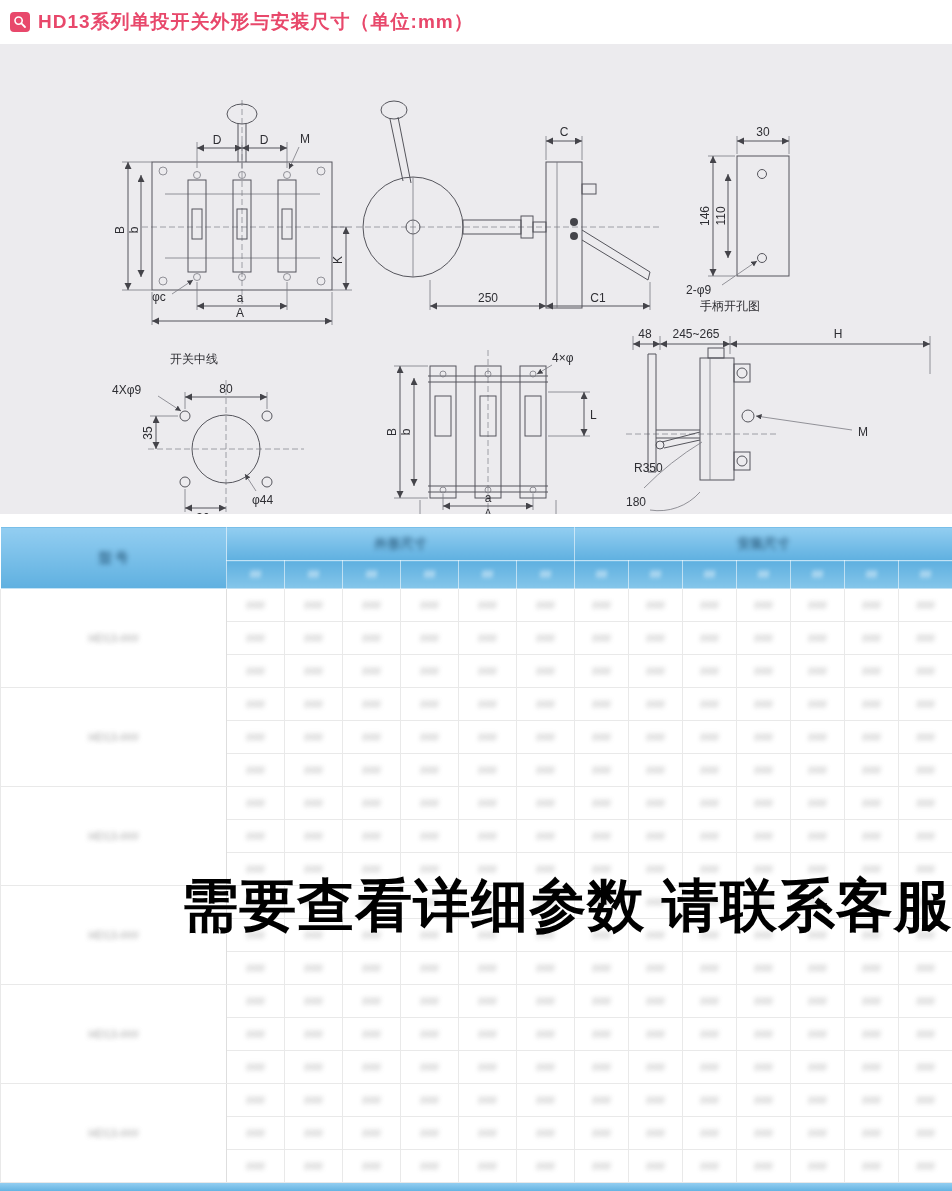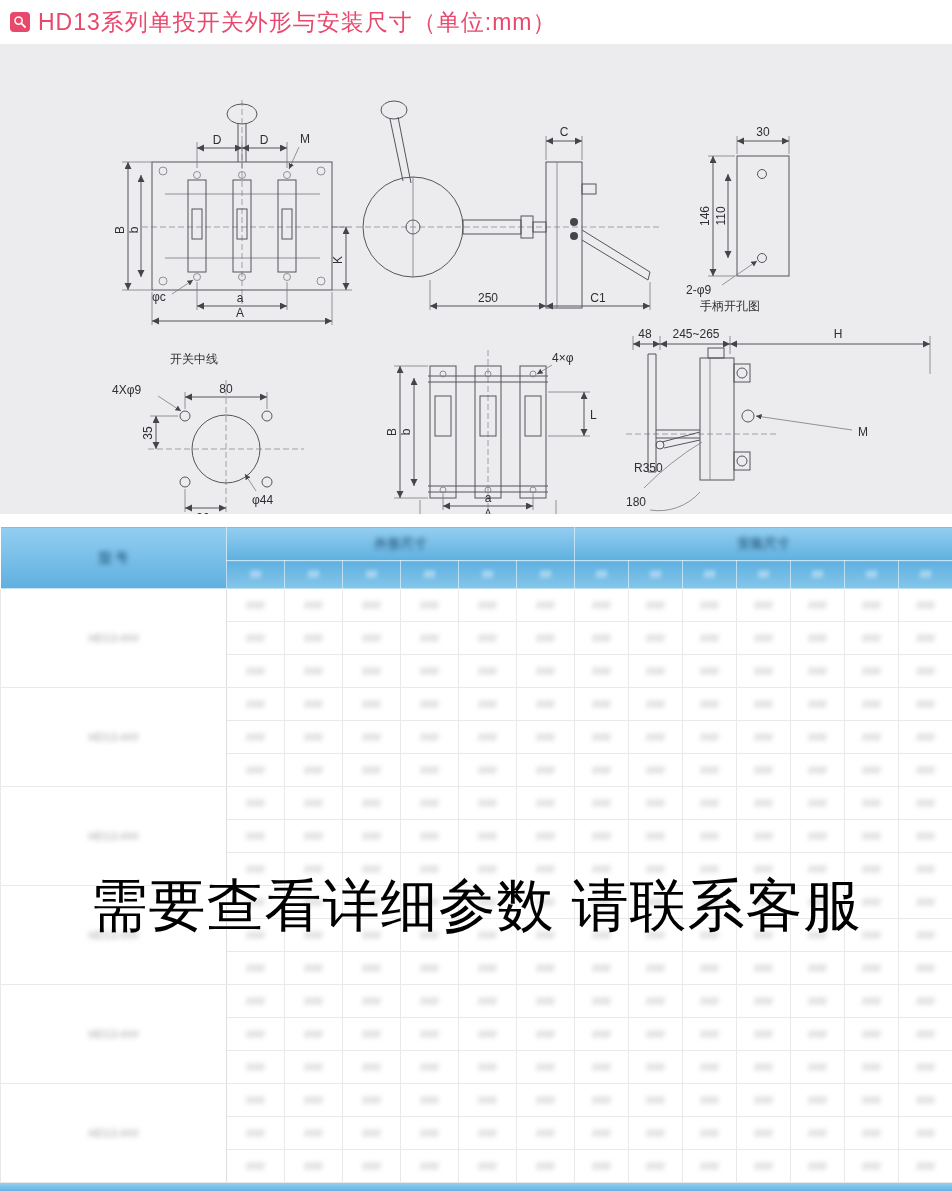"HD13系列单投开关外形与安装尺寸（单位:mm）" .titlebar h1 { font-size: 23px -> 19px; font-weight: 400 -> 700 }
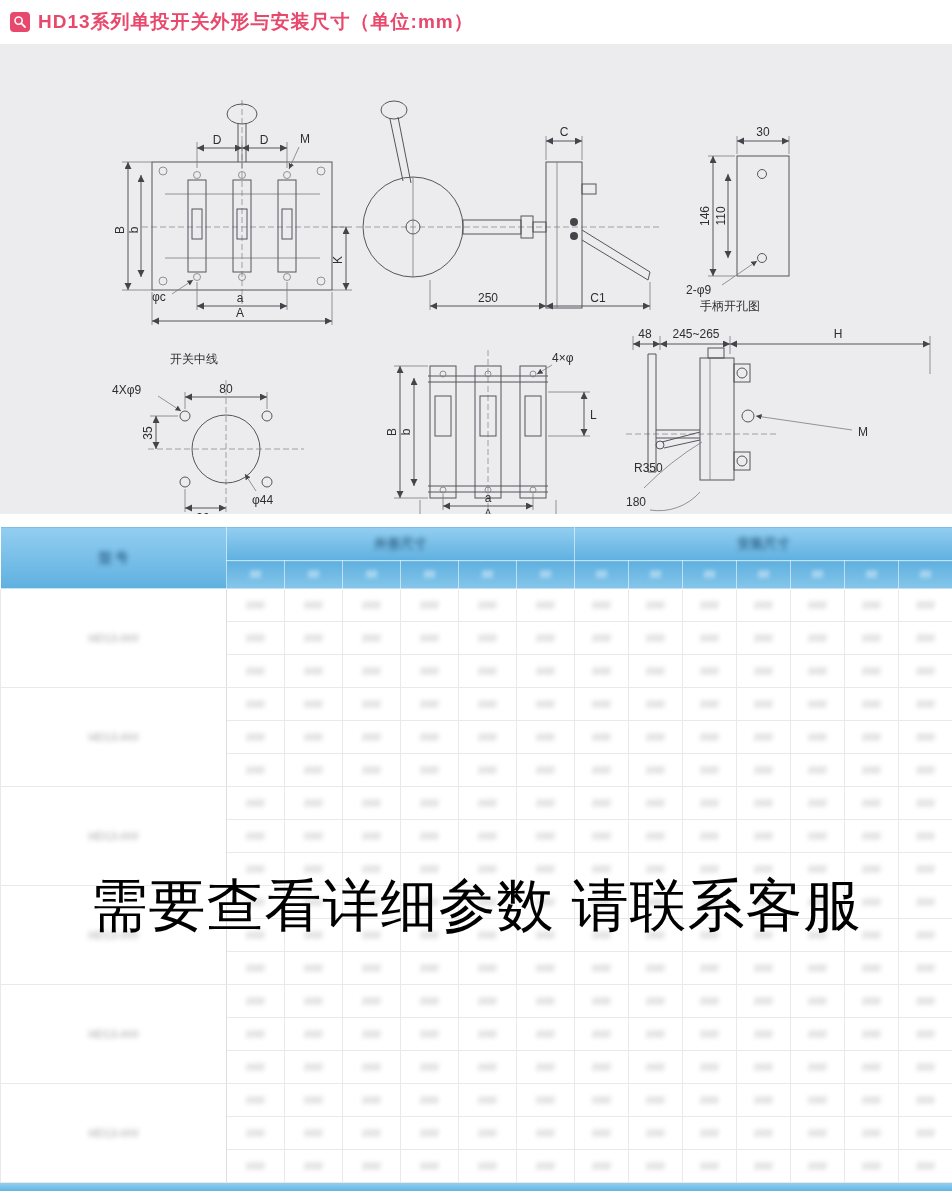"需要查看详细参数 请联系客服" .overlay { font-weight: 400 -> 700; text-align: center -> right }
